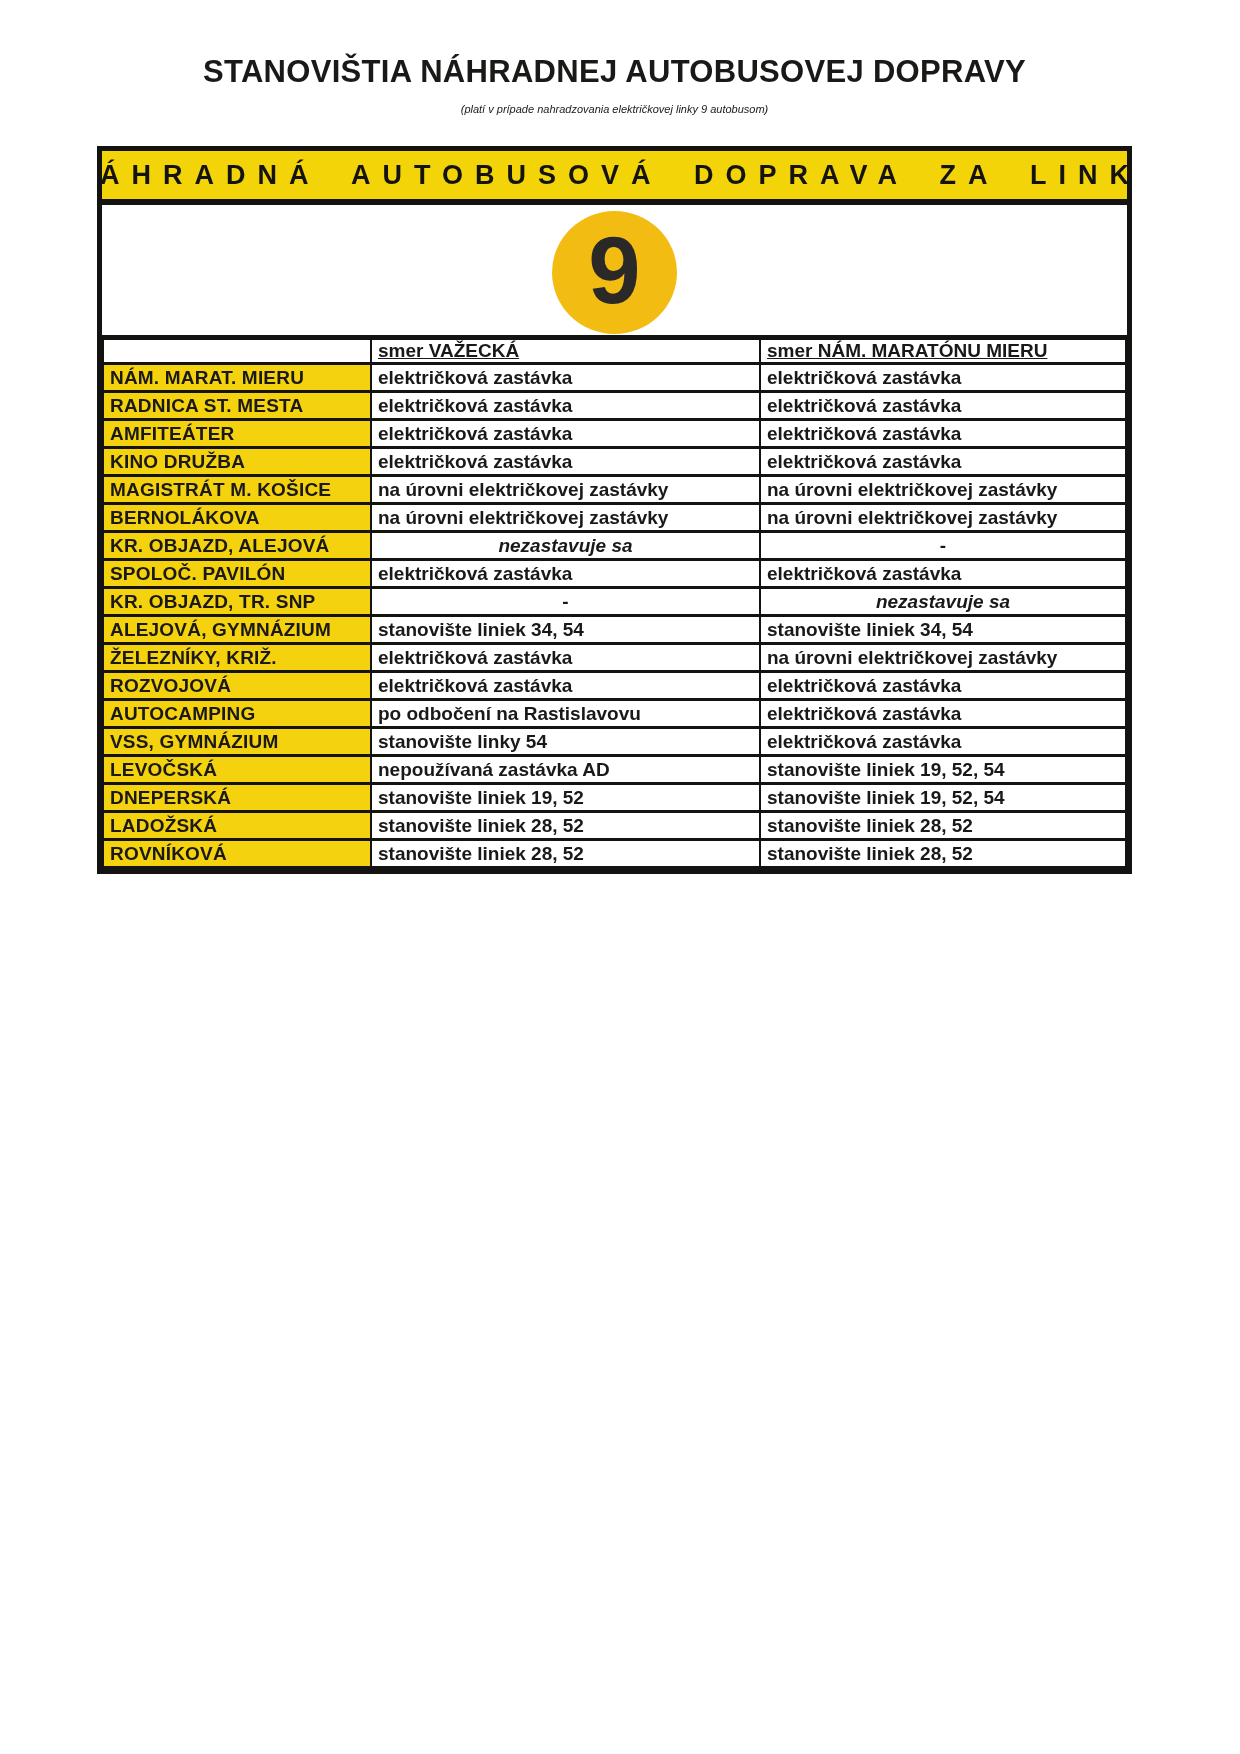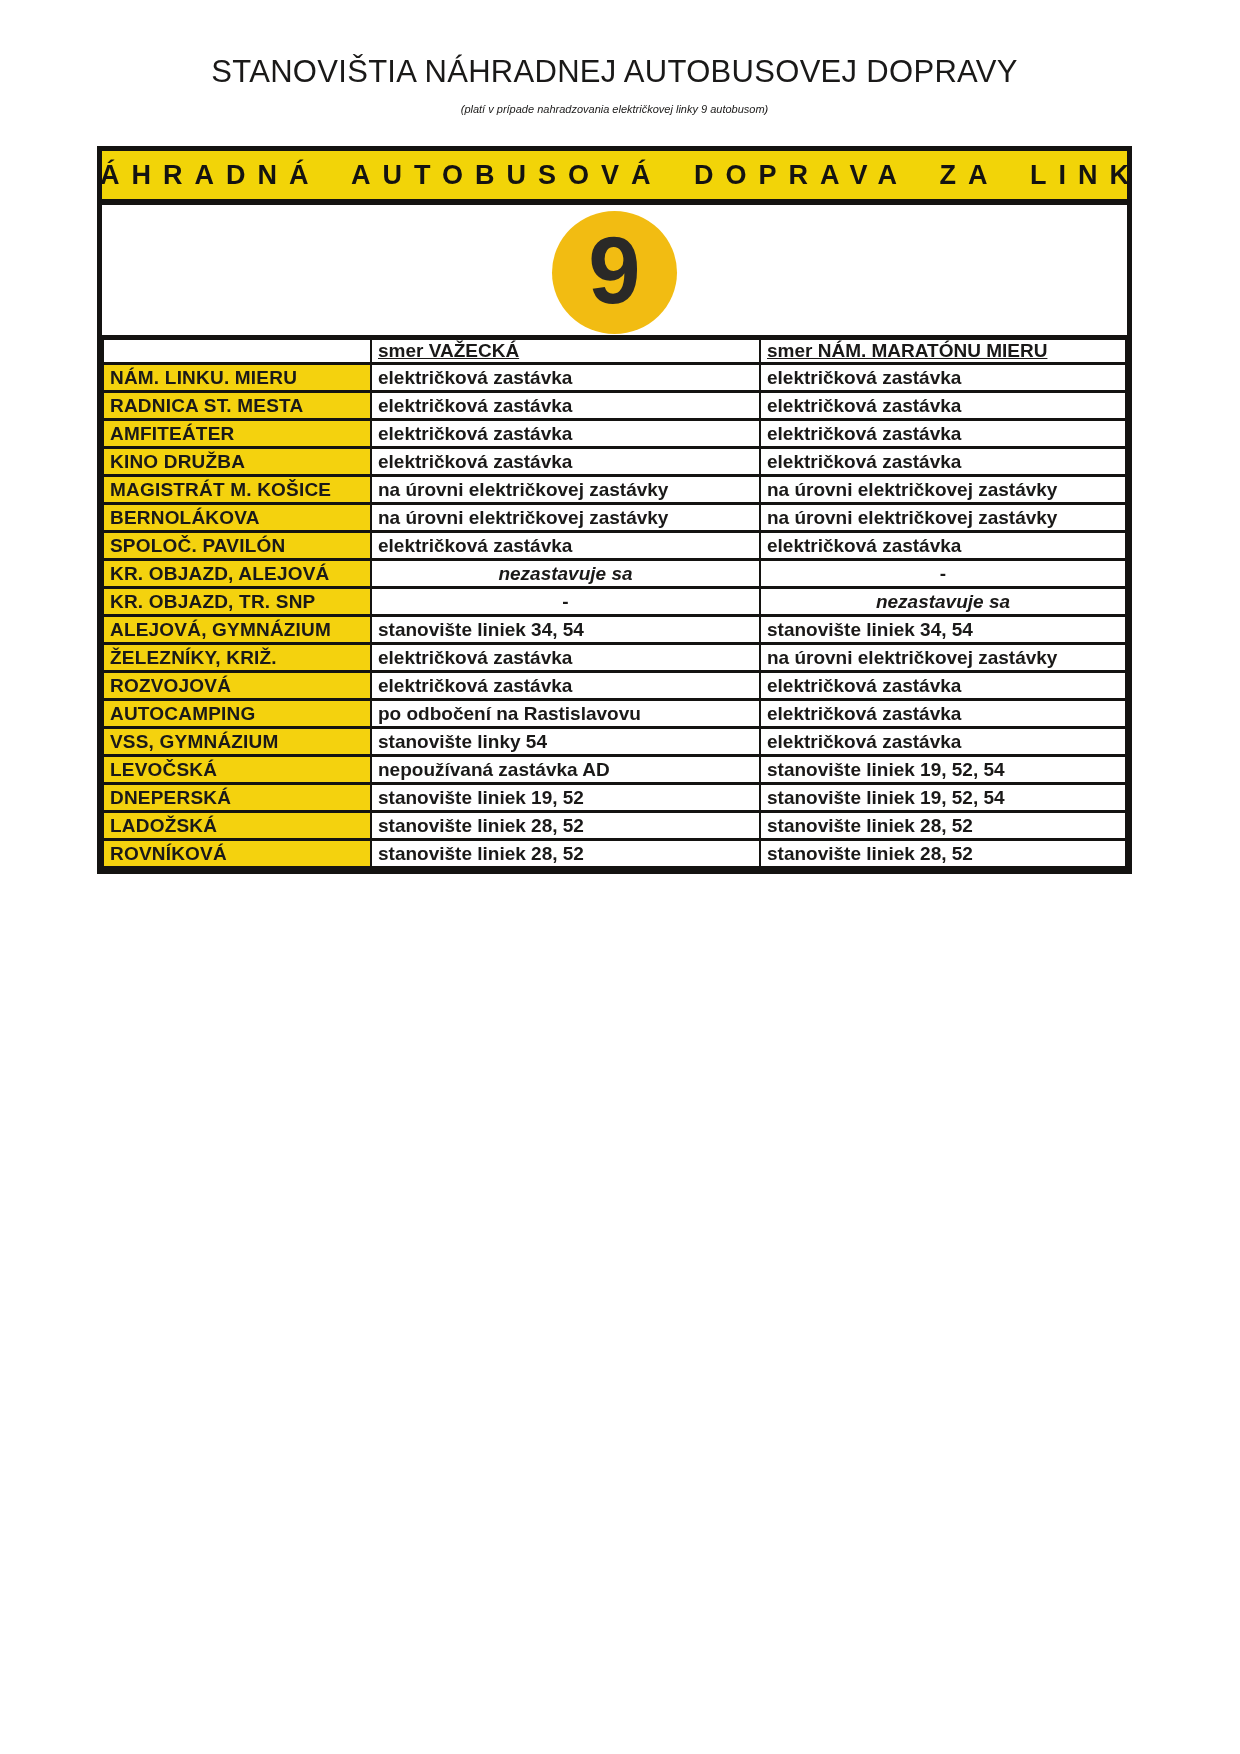"STANOVIŠTIA NÁHRADNEJ AUTOBUSOVEJ" .doc-title { font-weight: normal -> bold }
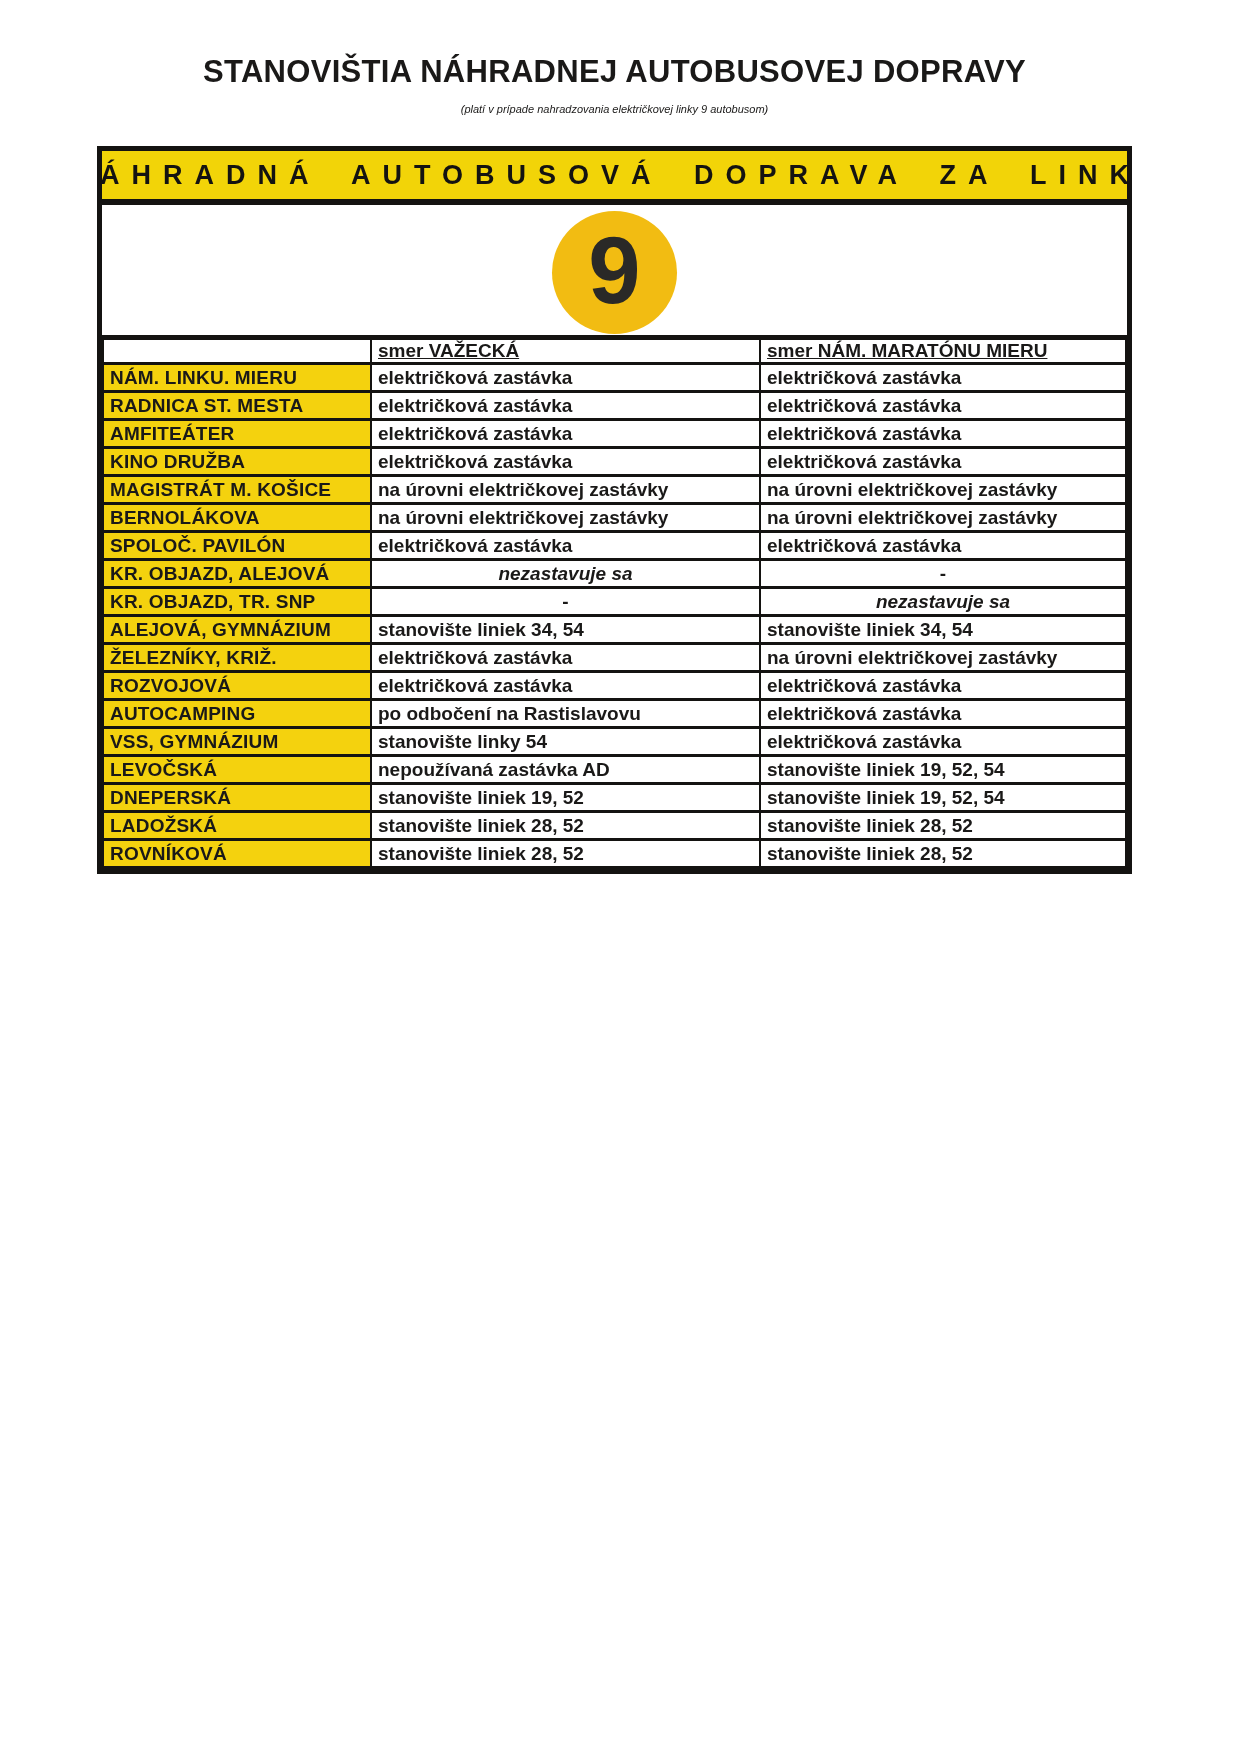"NÁM. LINKU. MIERU" td.stop { text: LINKU -> MARAT }
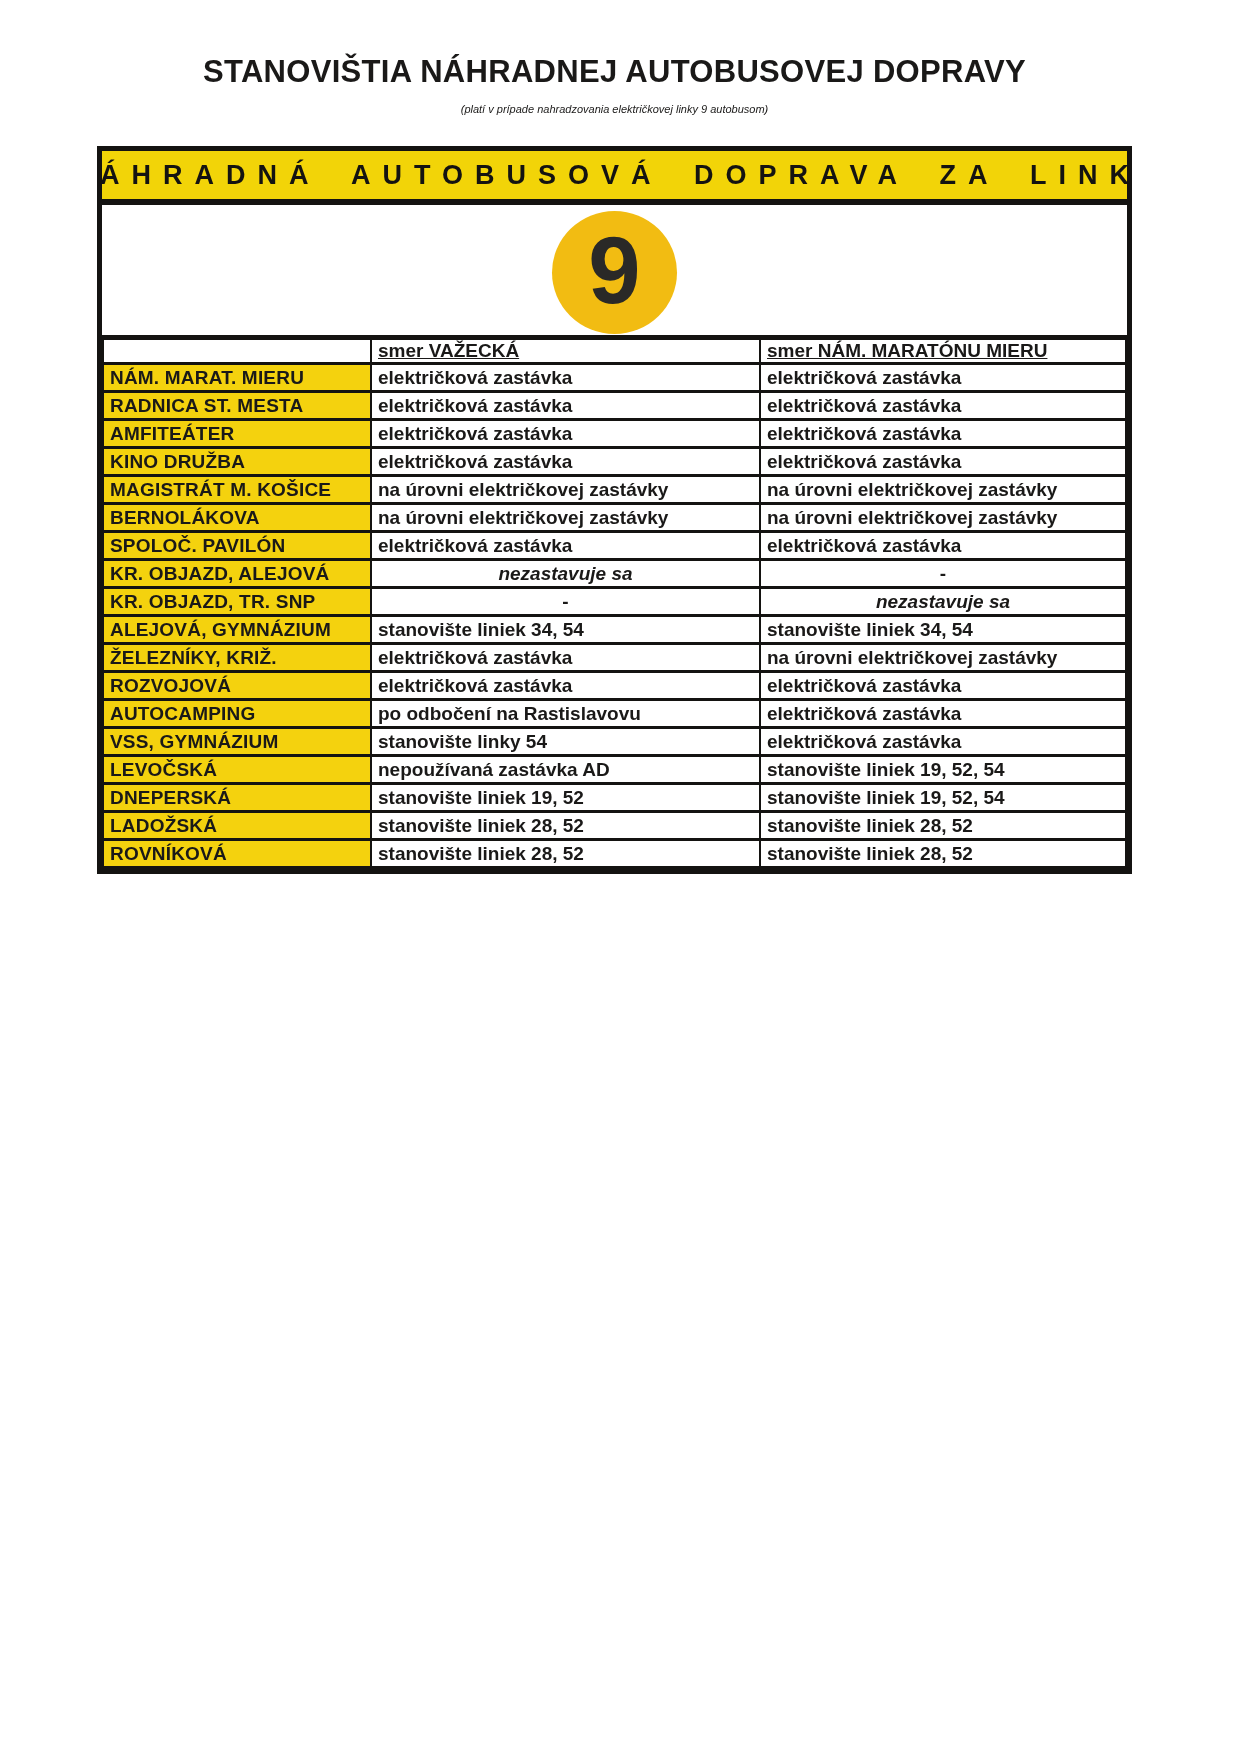"SPOLOČ. PAVILÓN" tr { order: before "KR. OBJAZD, ALEJOVÁ" -> after "KR. OBJAZD, ALEJOVÁ" }
